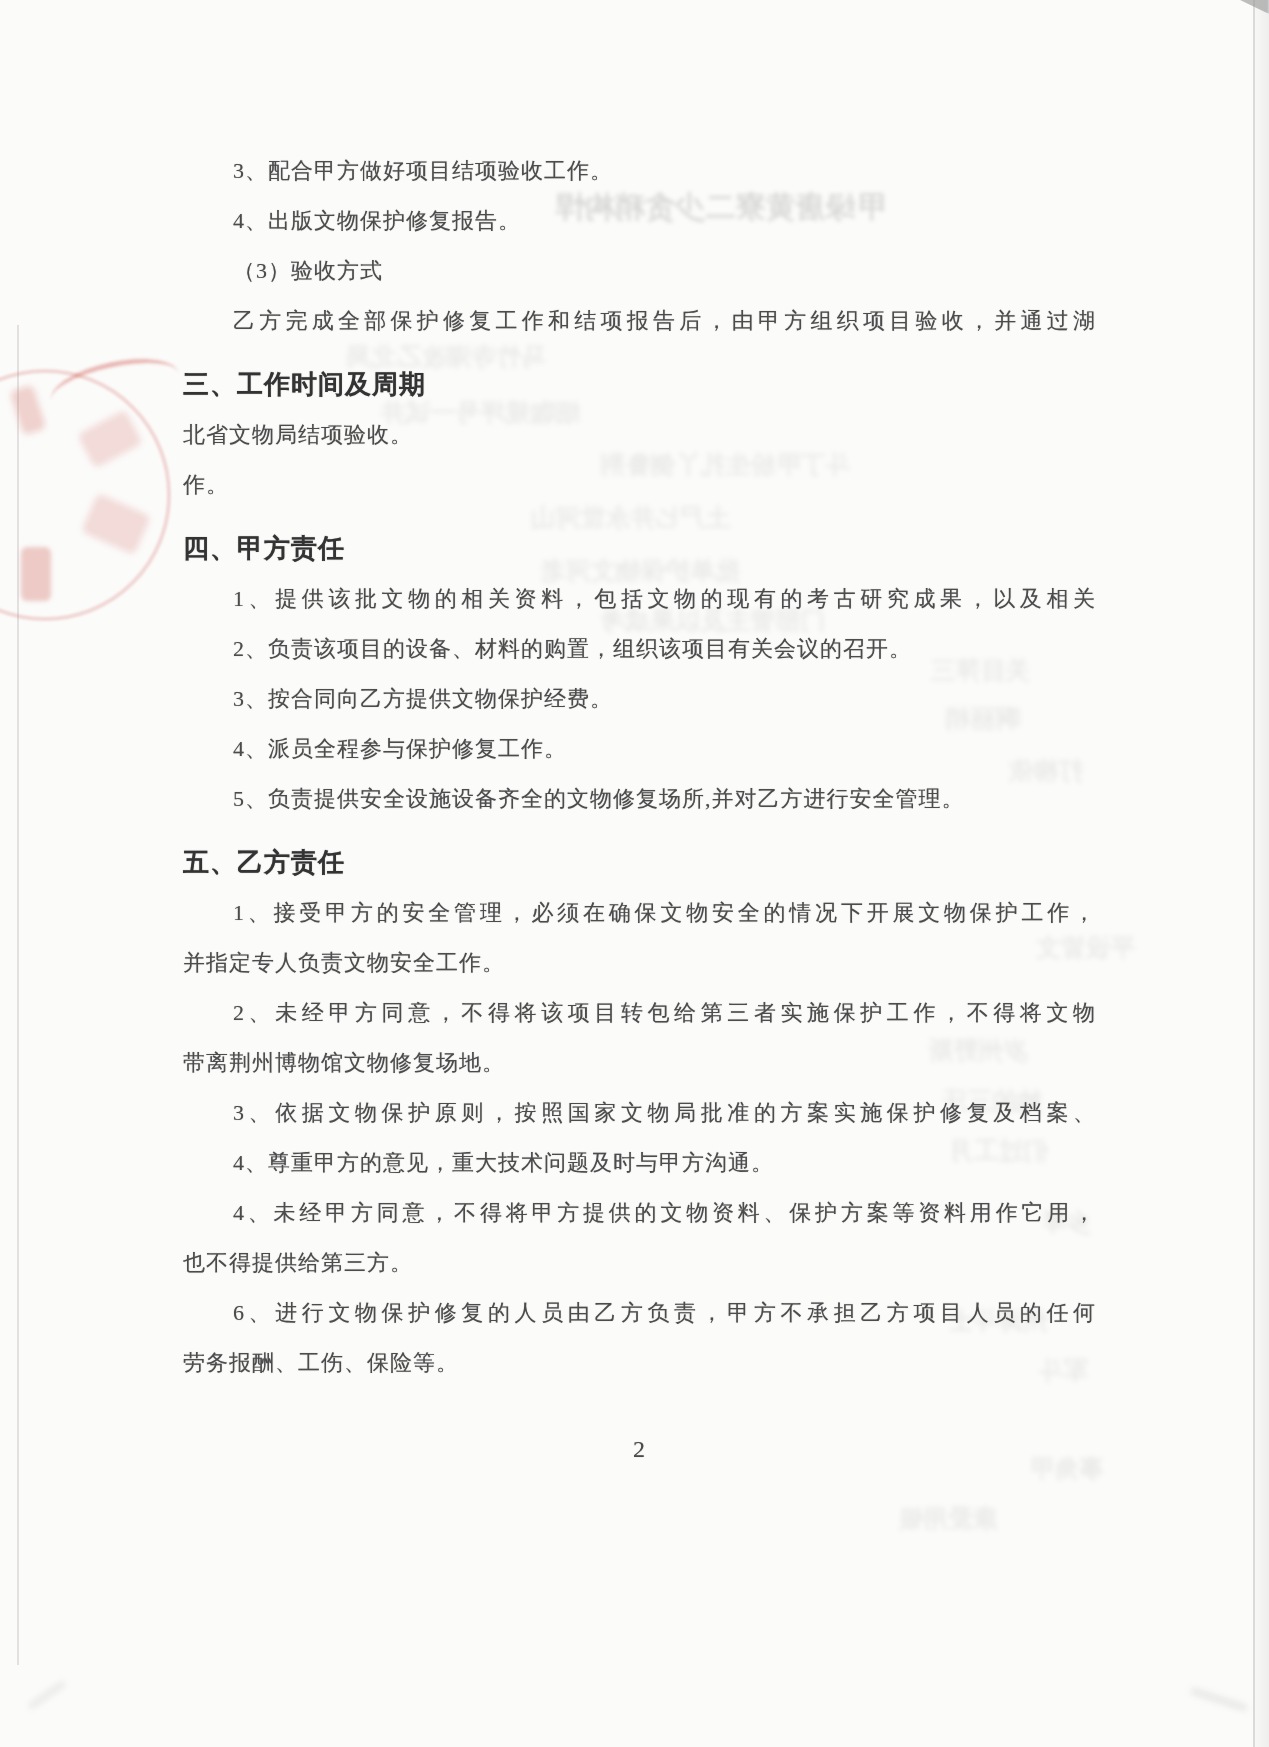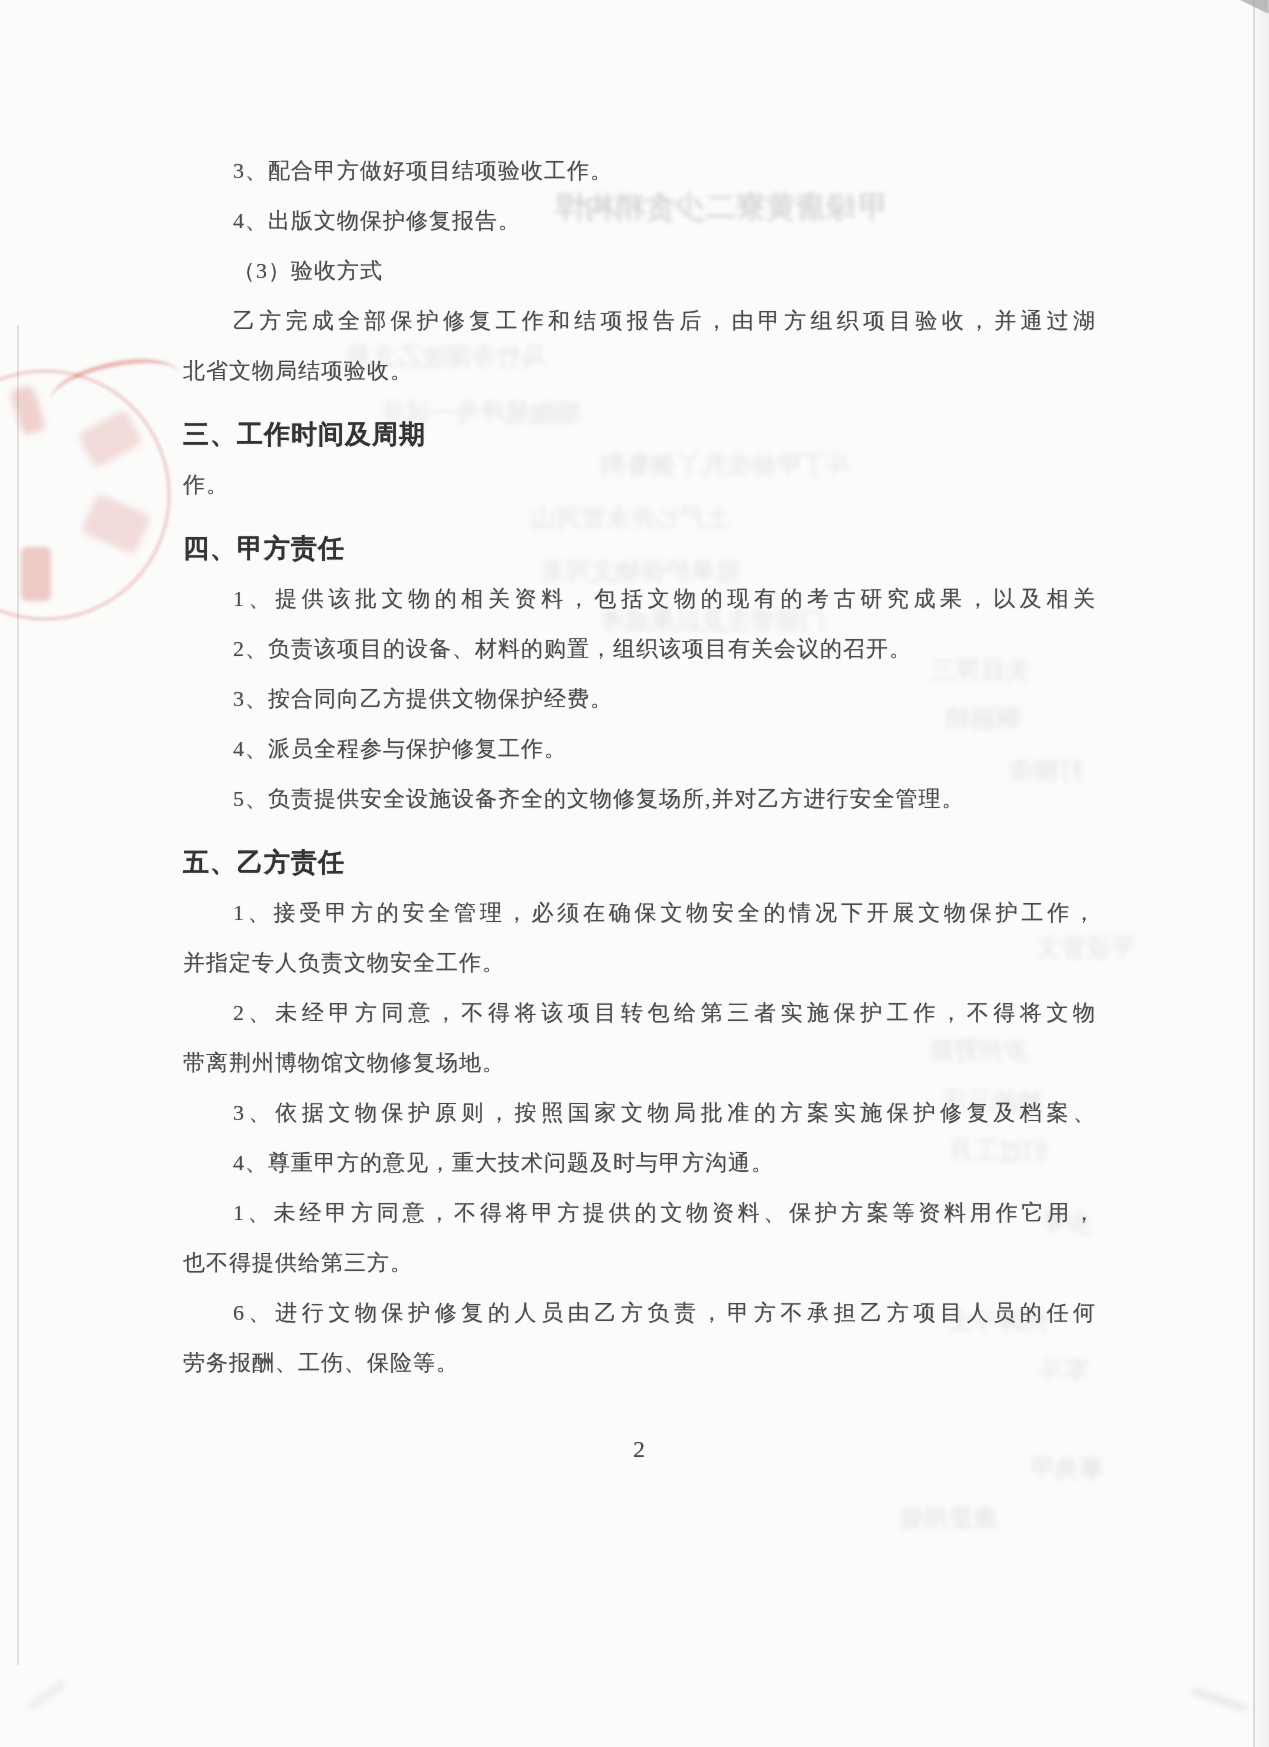"北省文物局结项验收。" div.tl { order: before "三、工作时间及周期" -> after "三、工作时间及周期" }
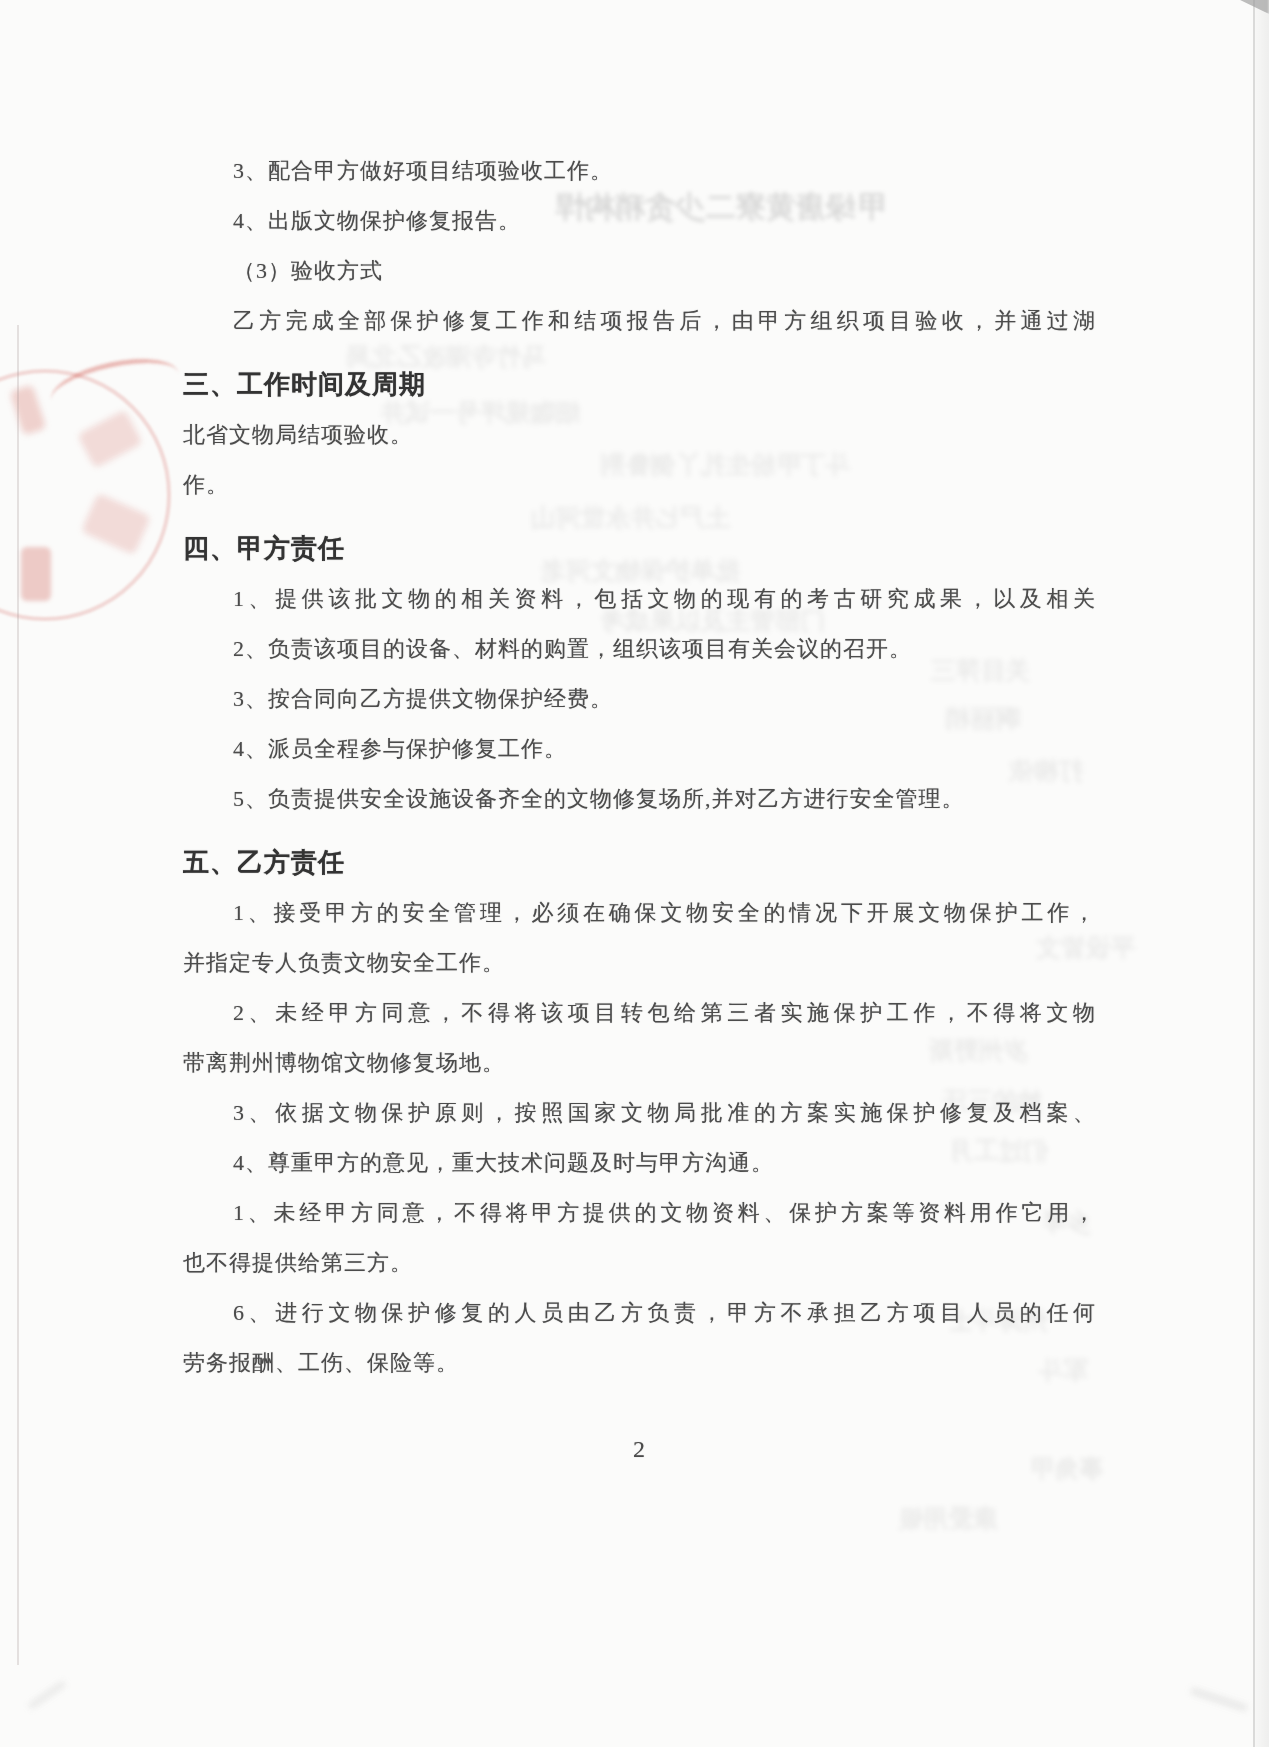"1、未经甲方同意，不得将甲方提供的文物资料、保护方案等资料用作它用，" div.tl { text: 1 -> 4 }
